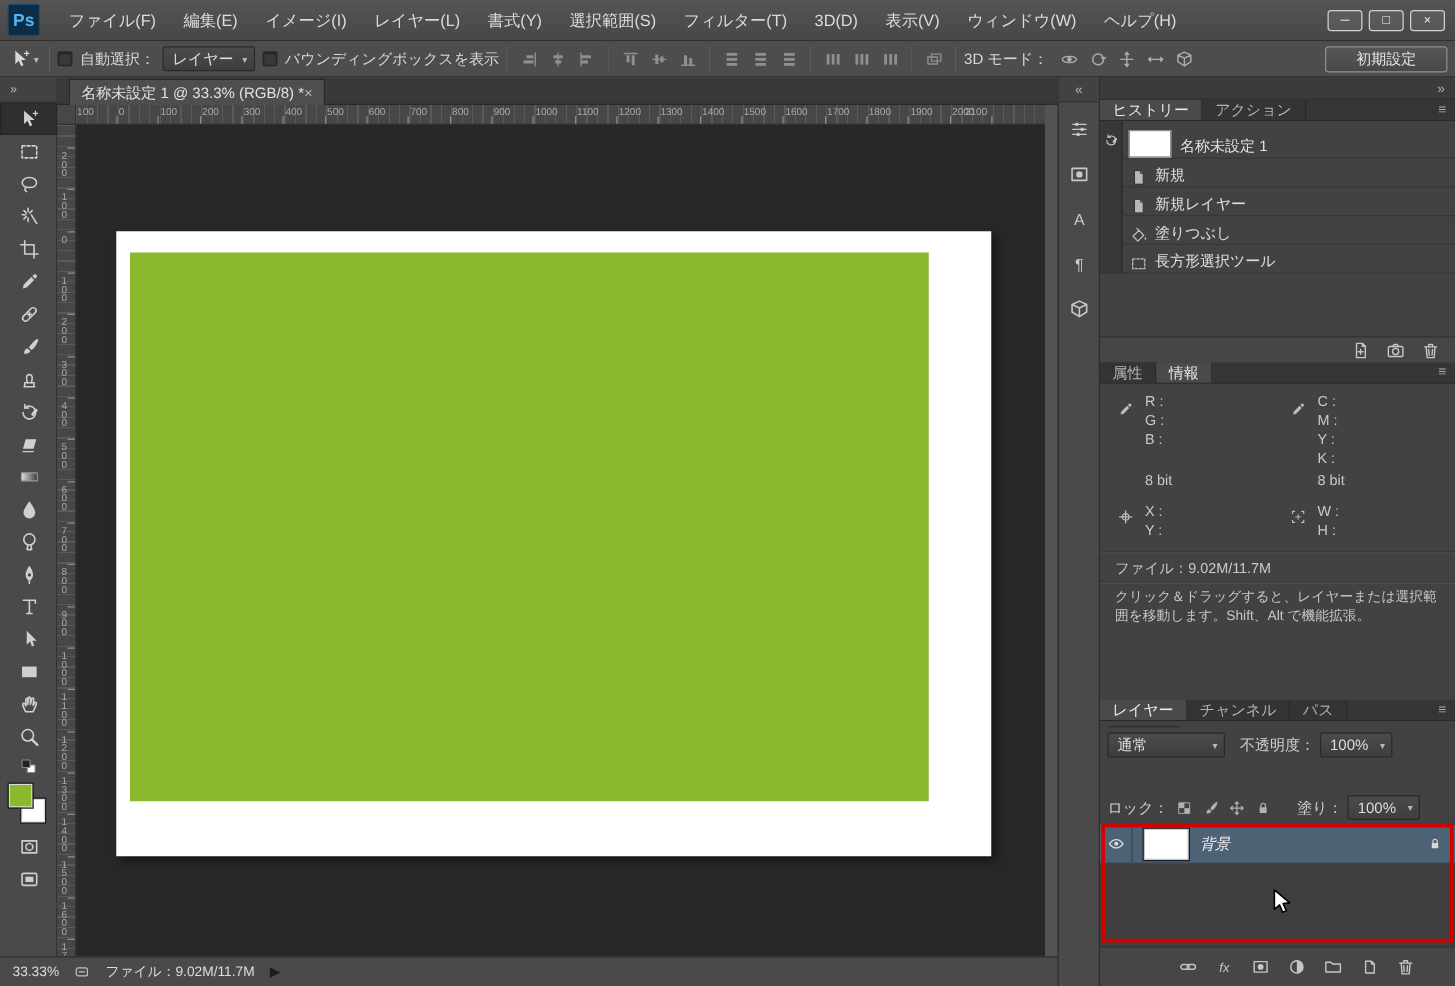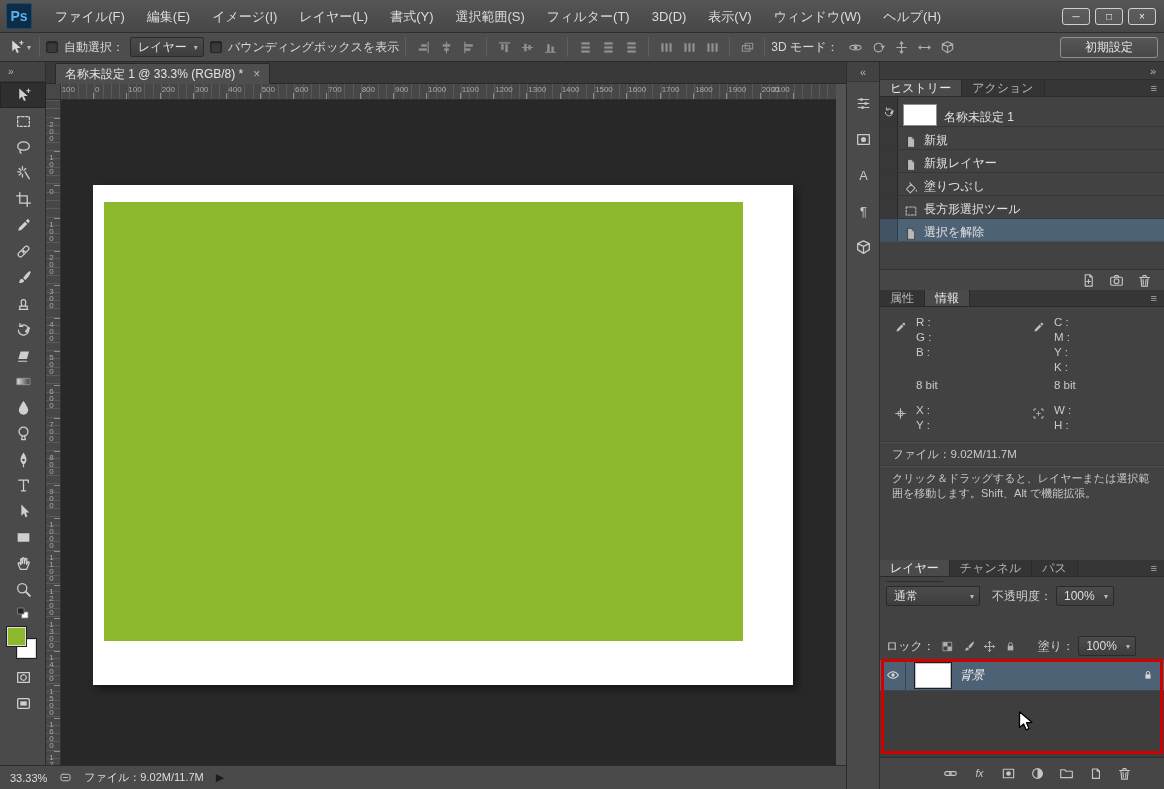"名称未設定 1 @ 33.3% (RGB/8)" #doc-tab { gap: 10px -> none }
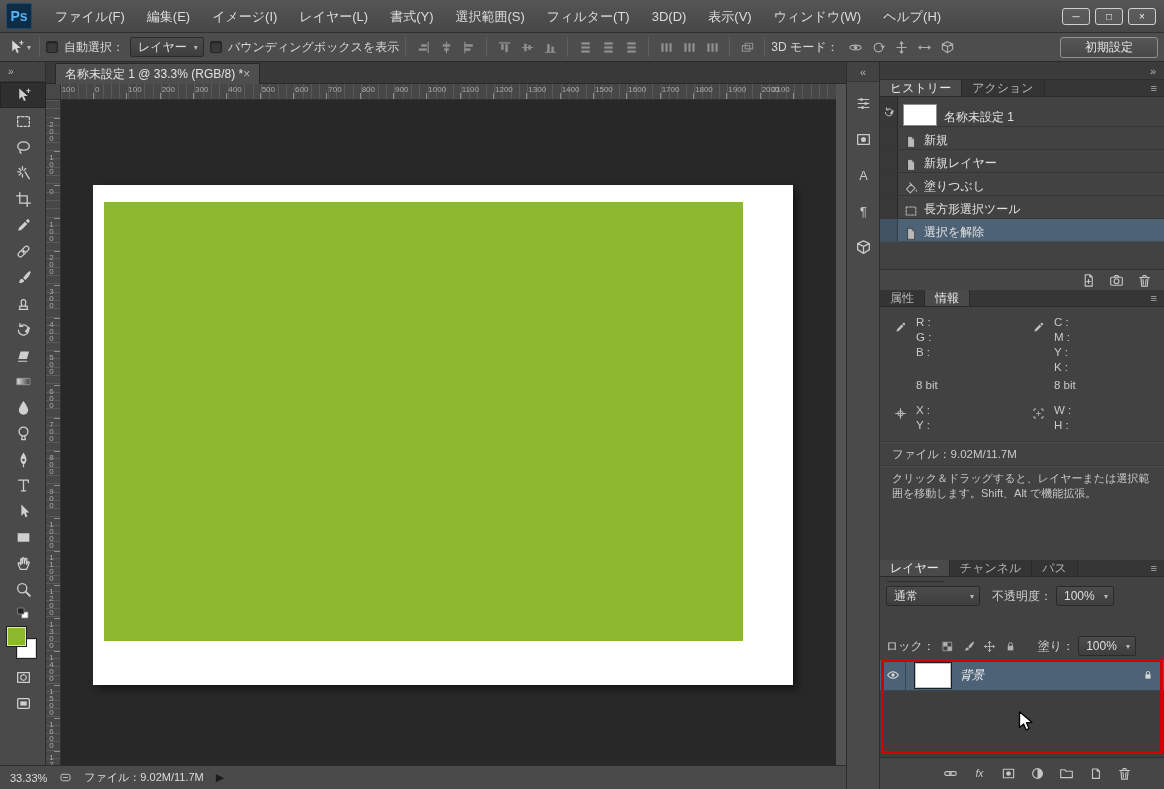"選択を解除" div.hist-row { html: <div> <div></div> <div> <svg> <path></path> <path></path> </svg> </div> <div>選択を解除</div> </div> -> none }
